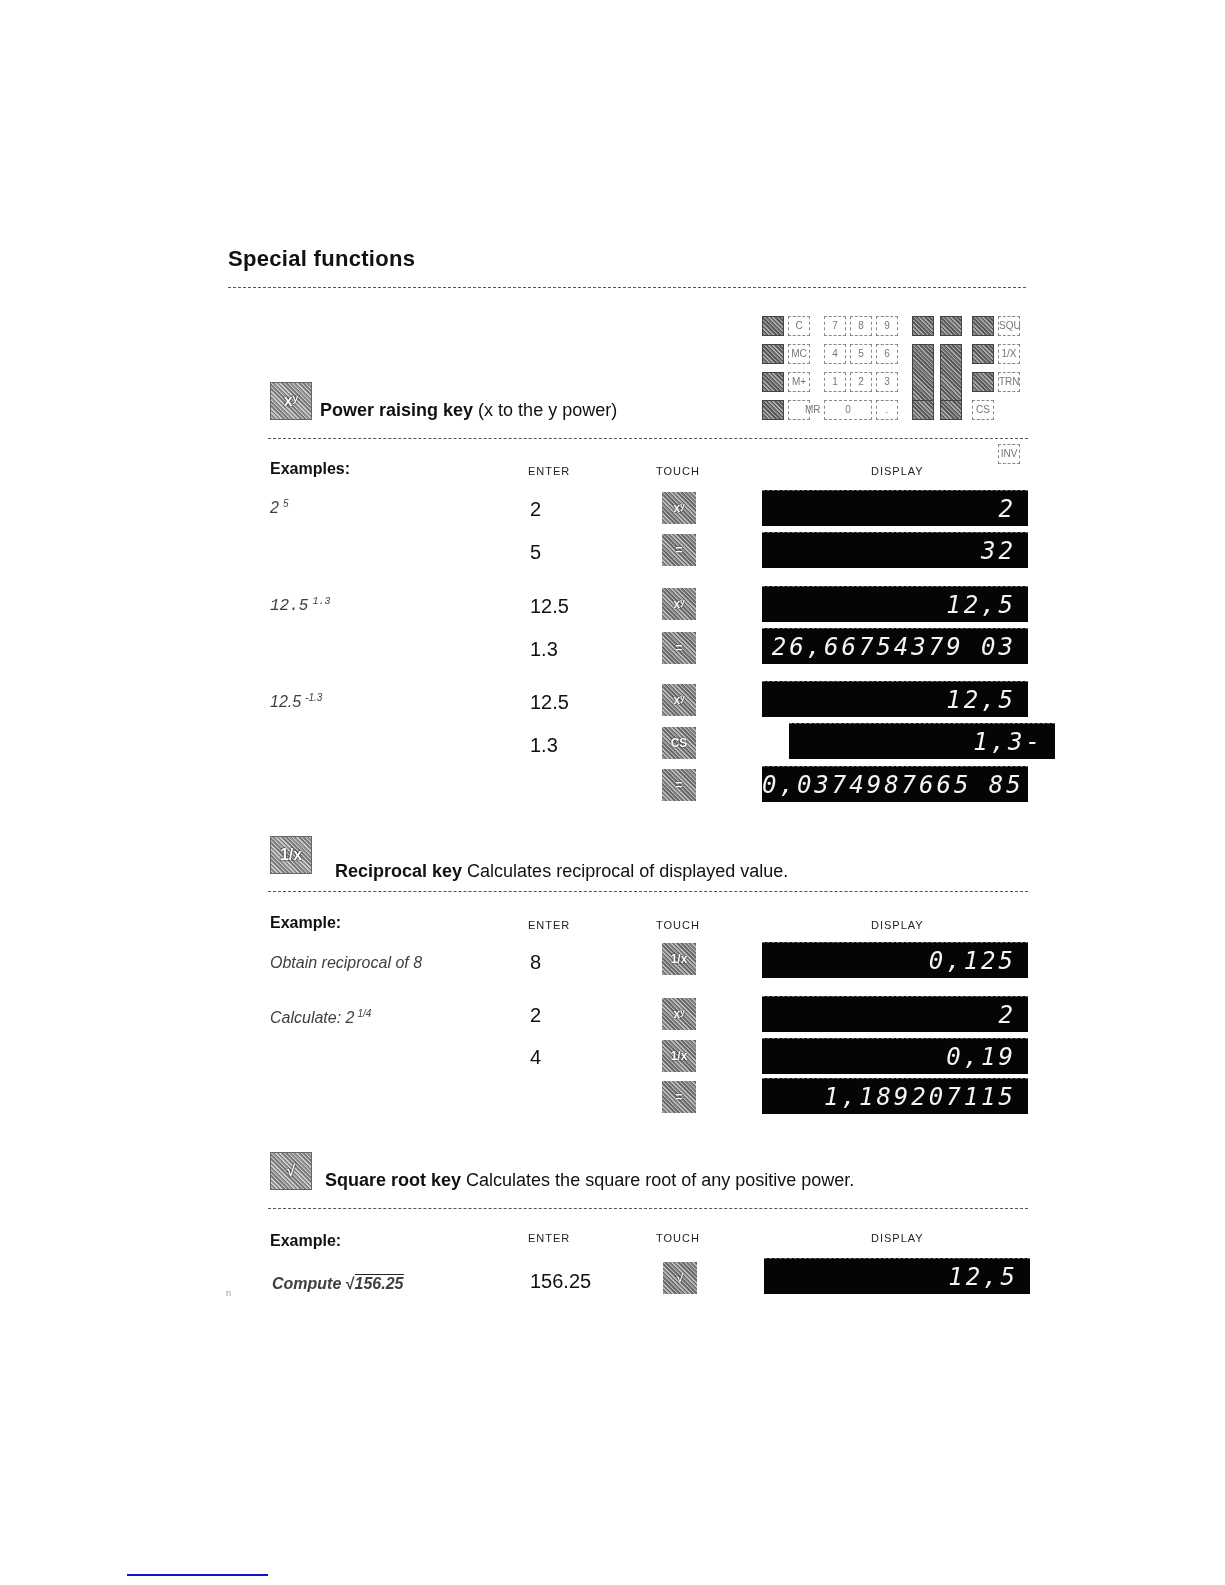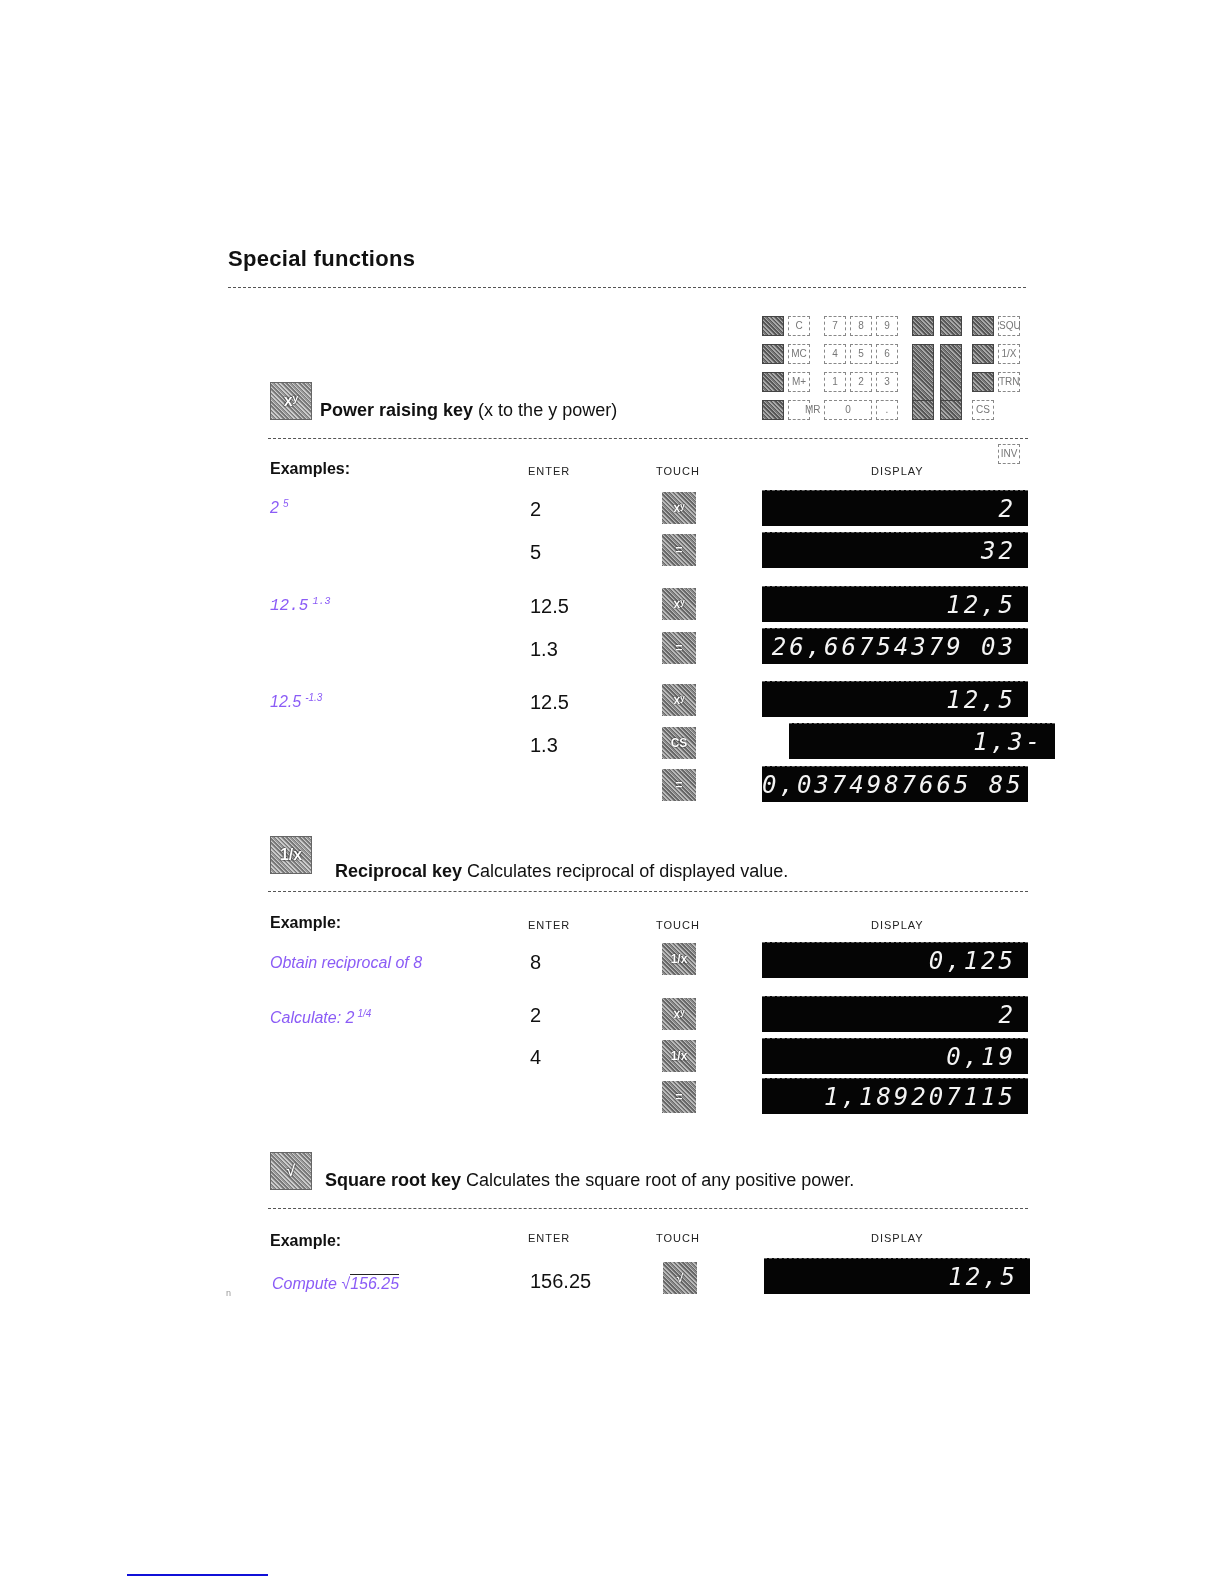"2 5" .expr { color: #8b5cf6 -> #404040 }
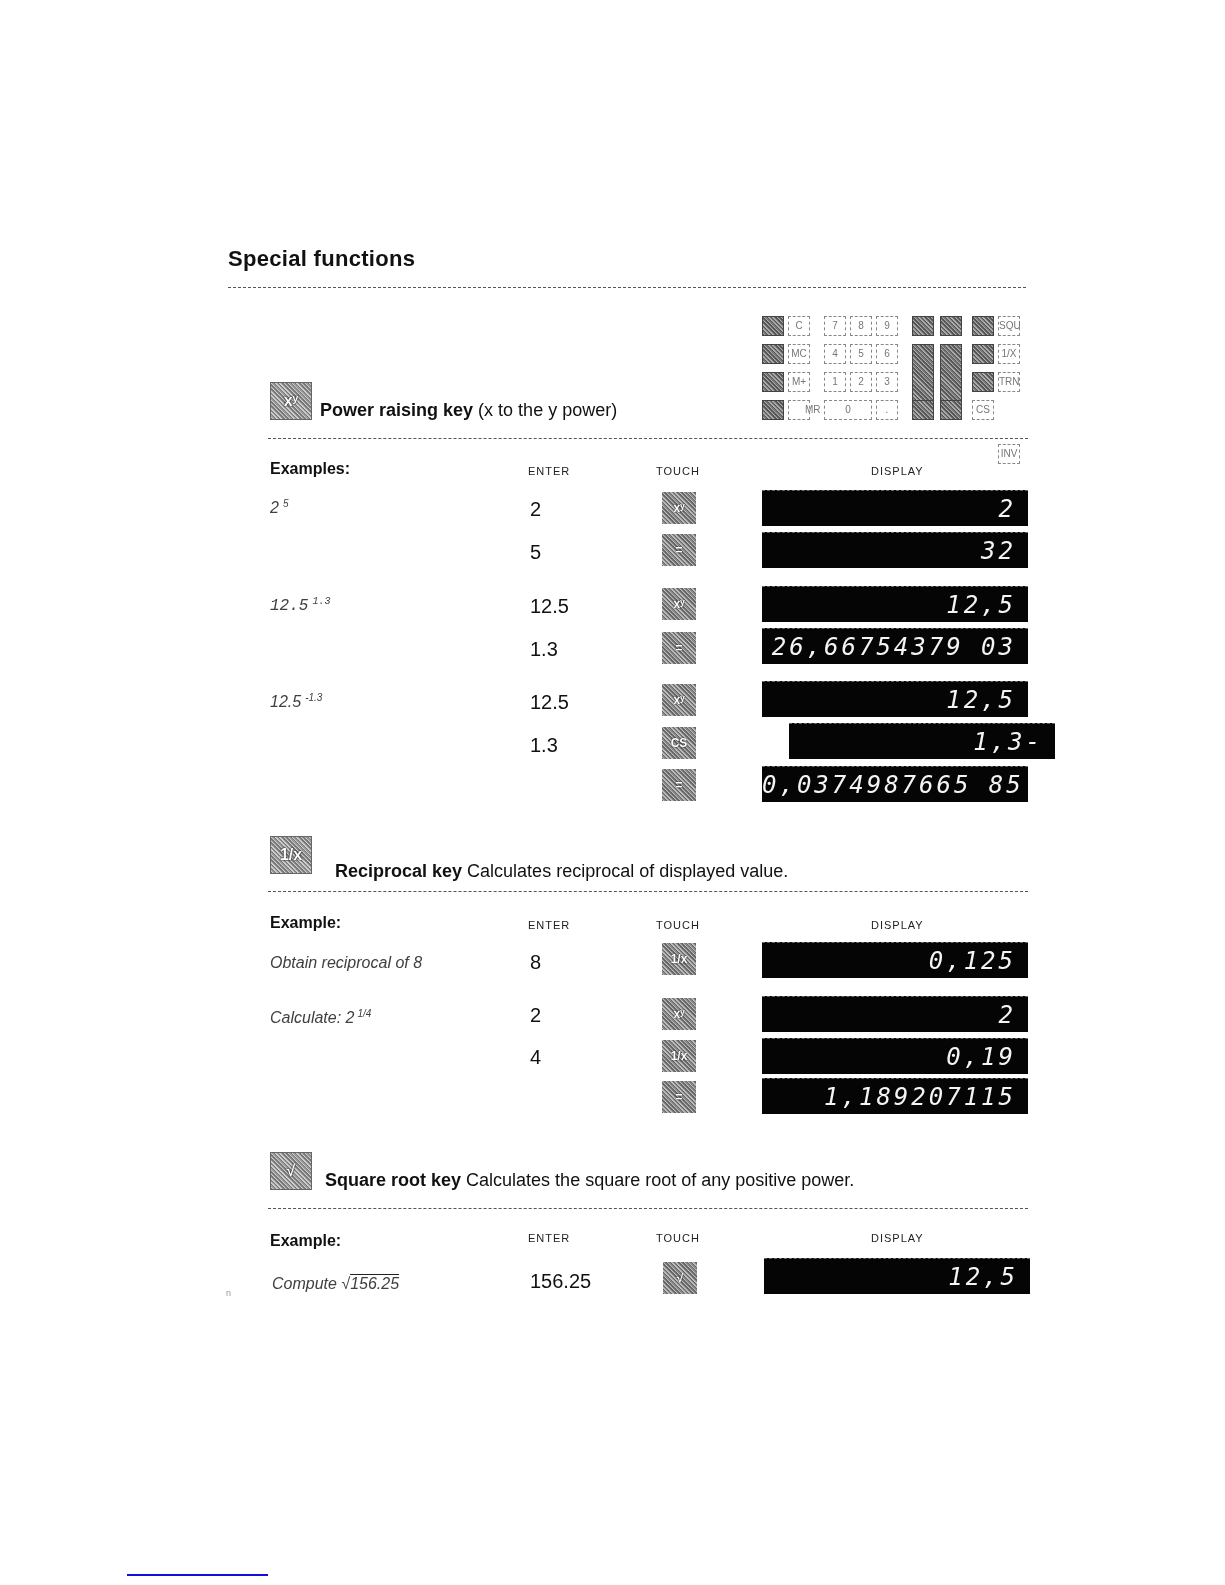"Compute √156.25" div.abs { font-weight: none -> bold }
